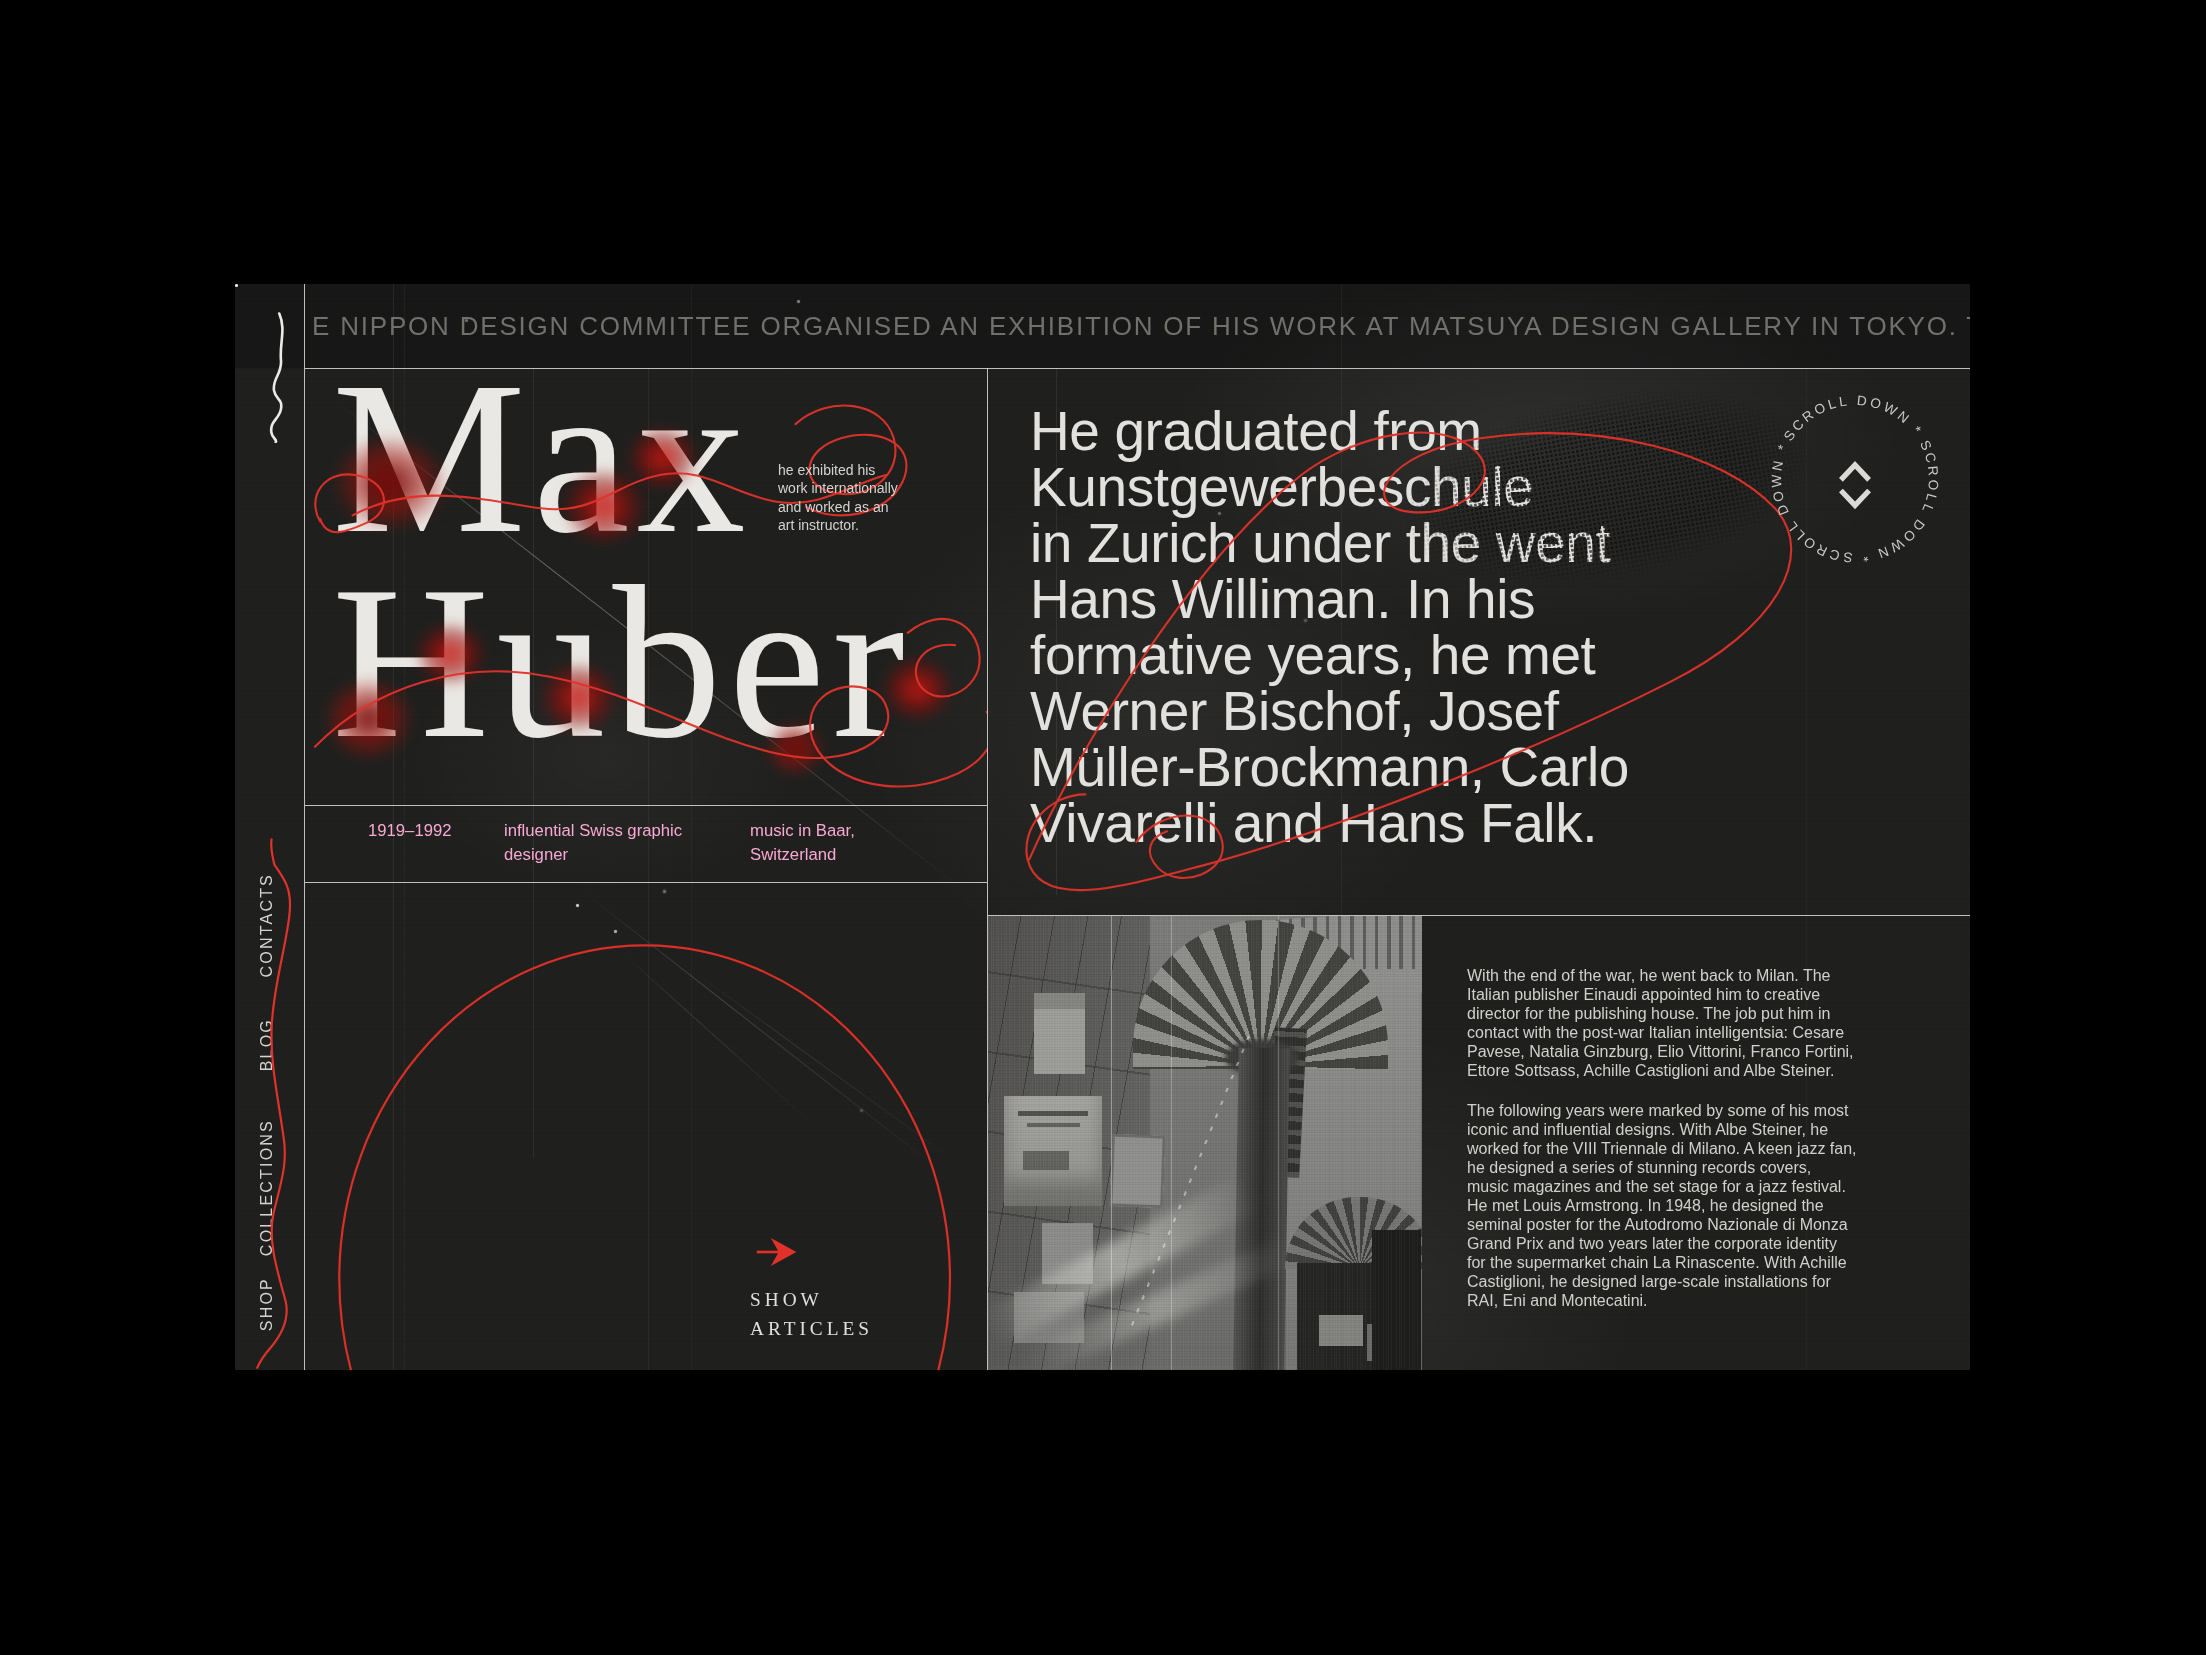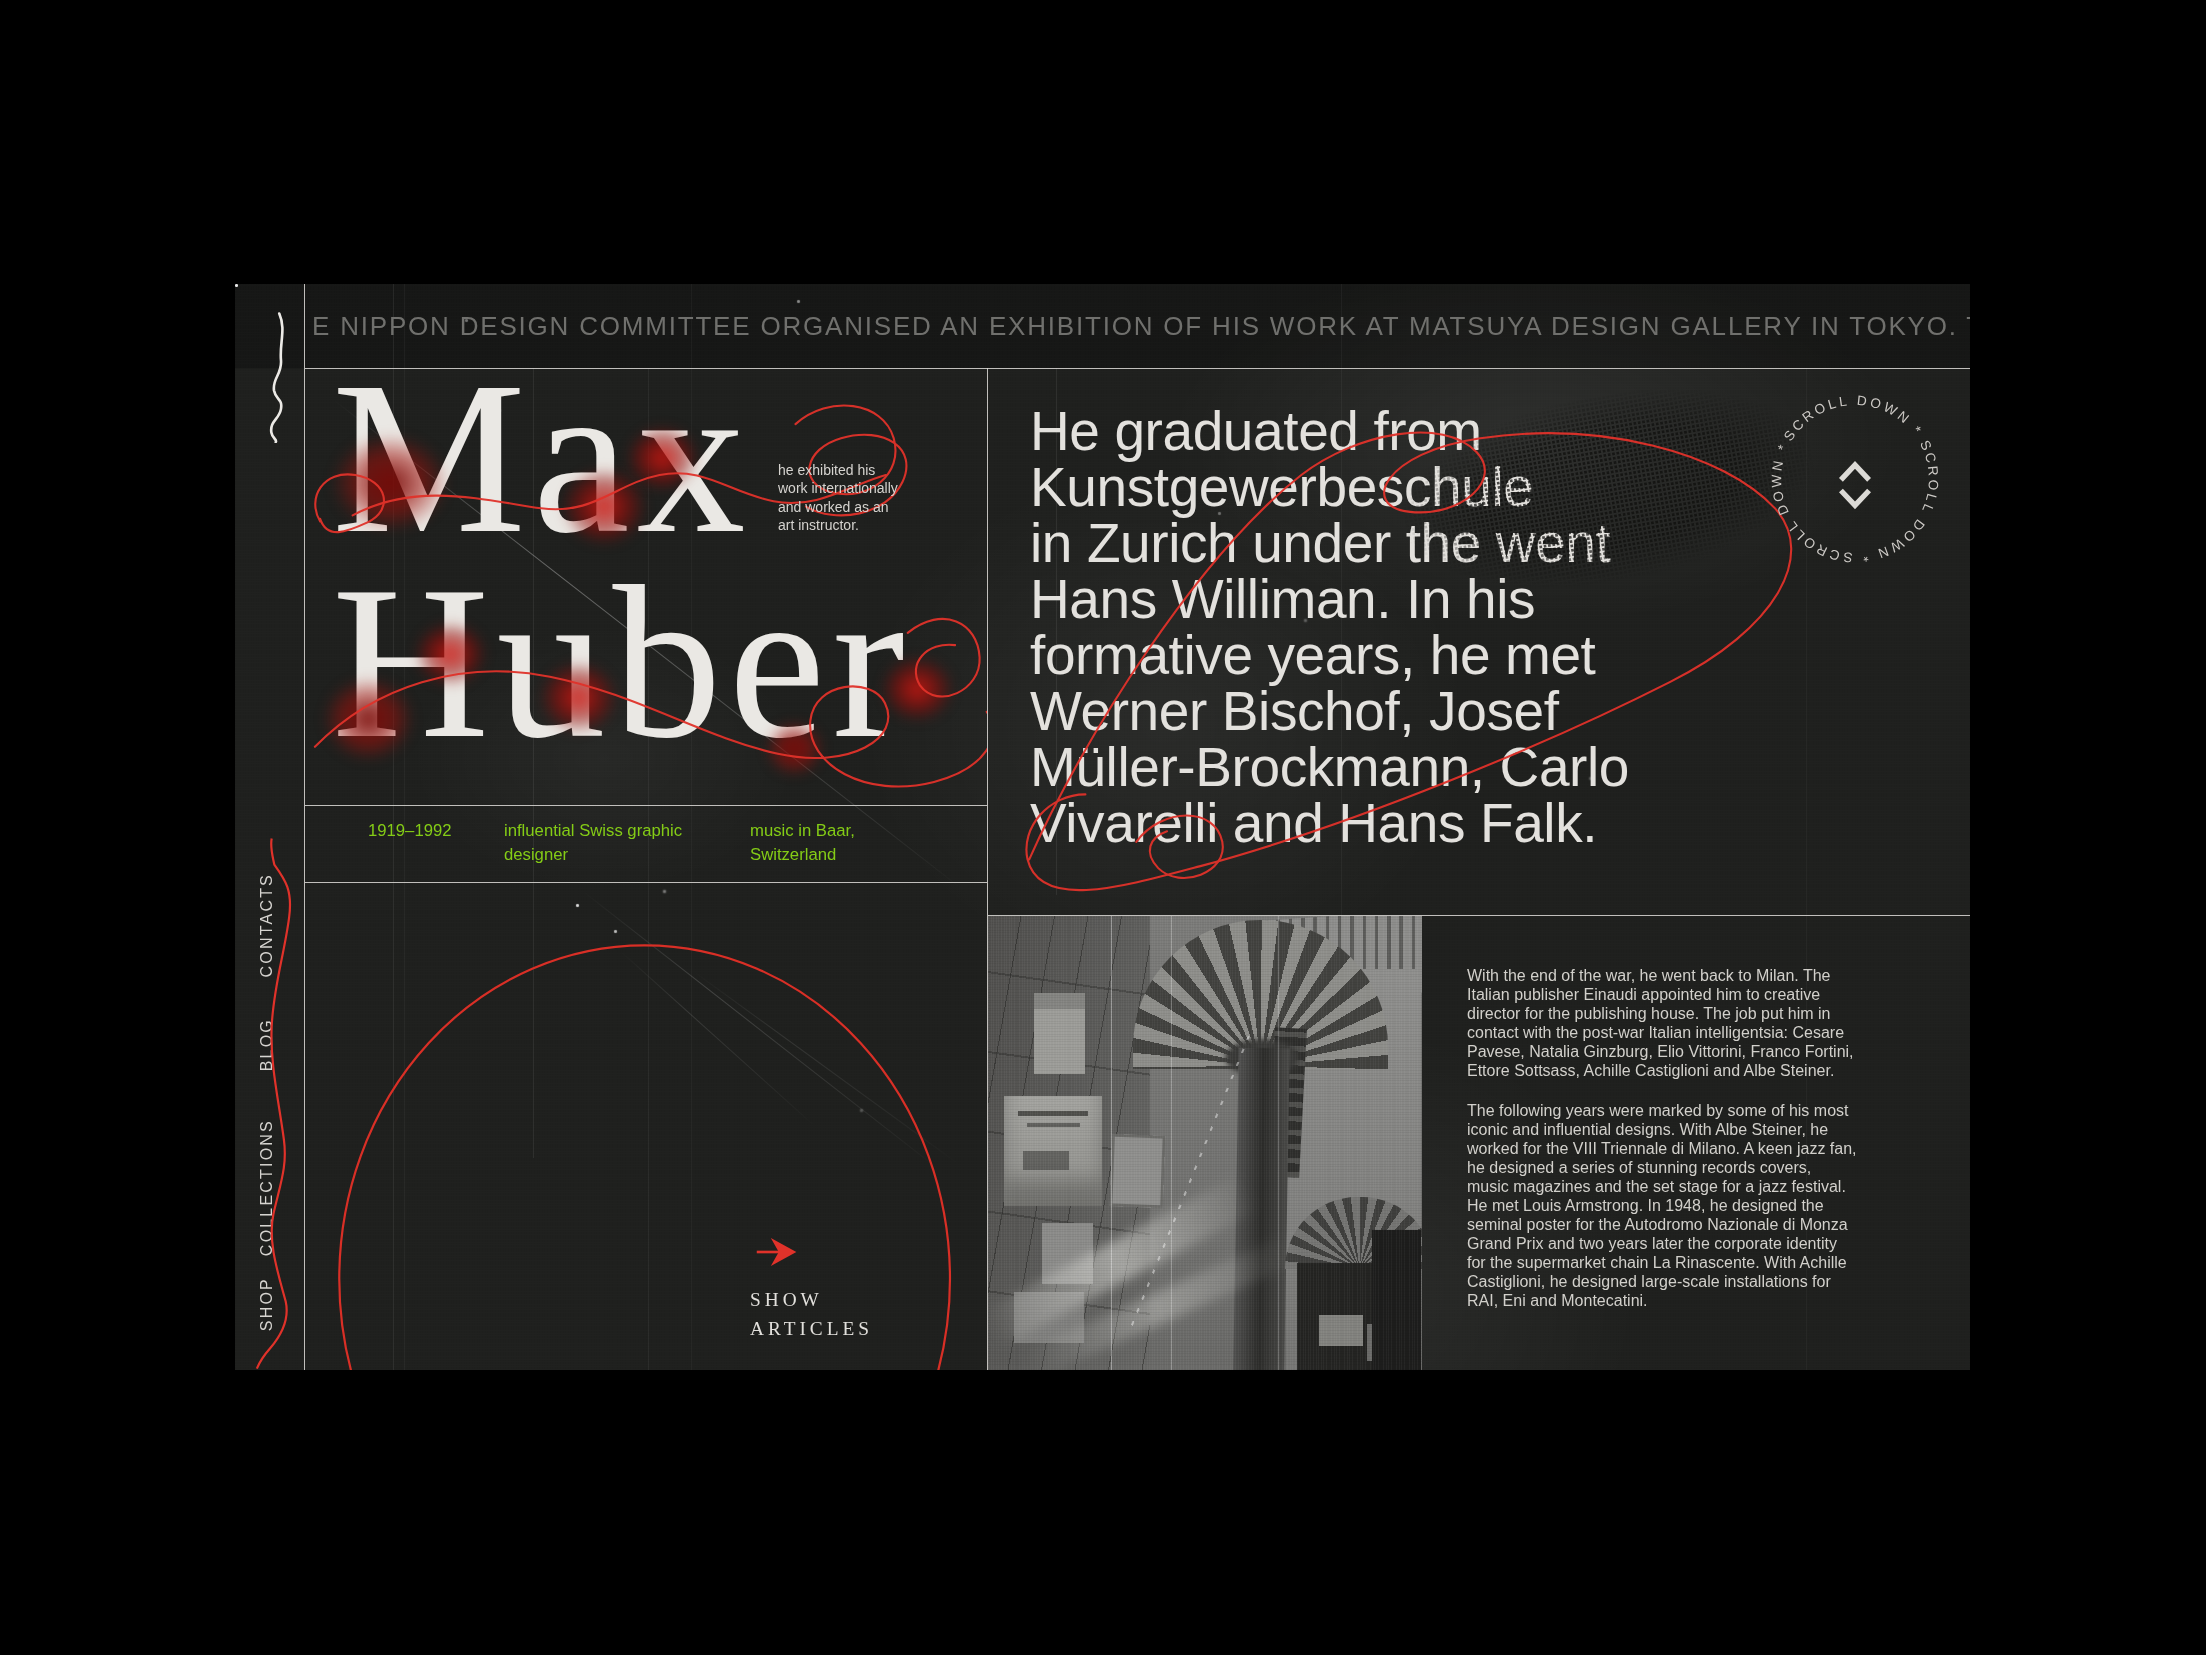"1919–1992" .fact { color: #84cc16 -> #f9a8d4 }
